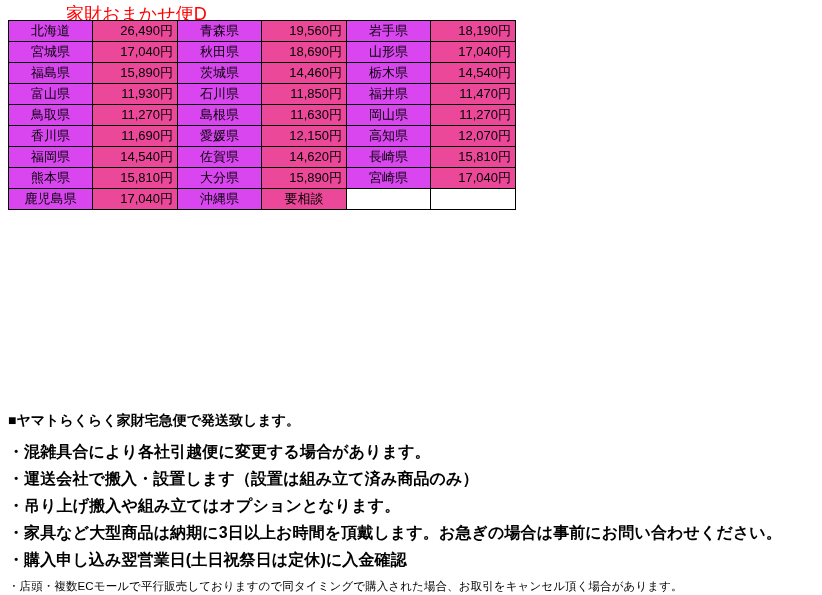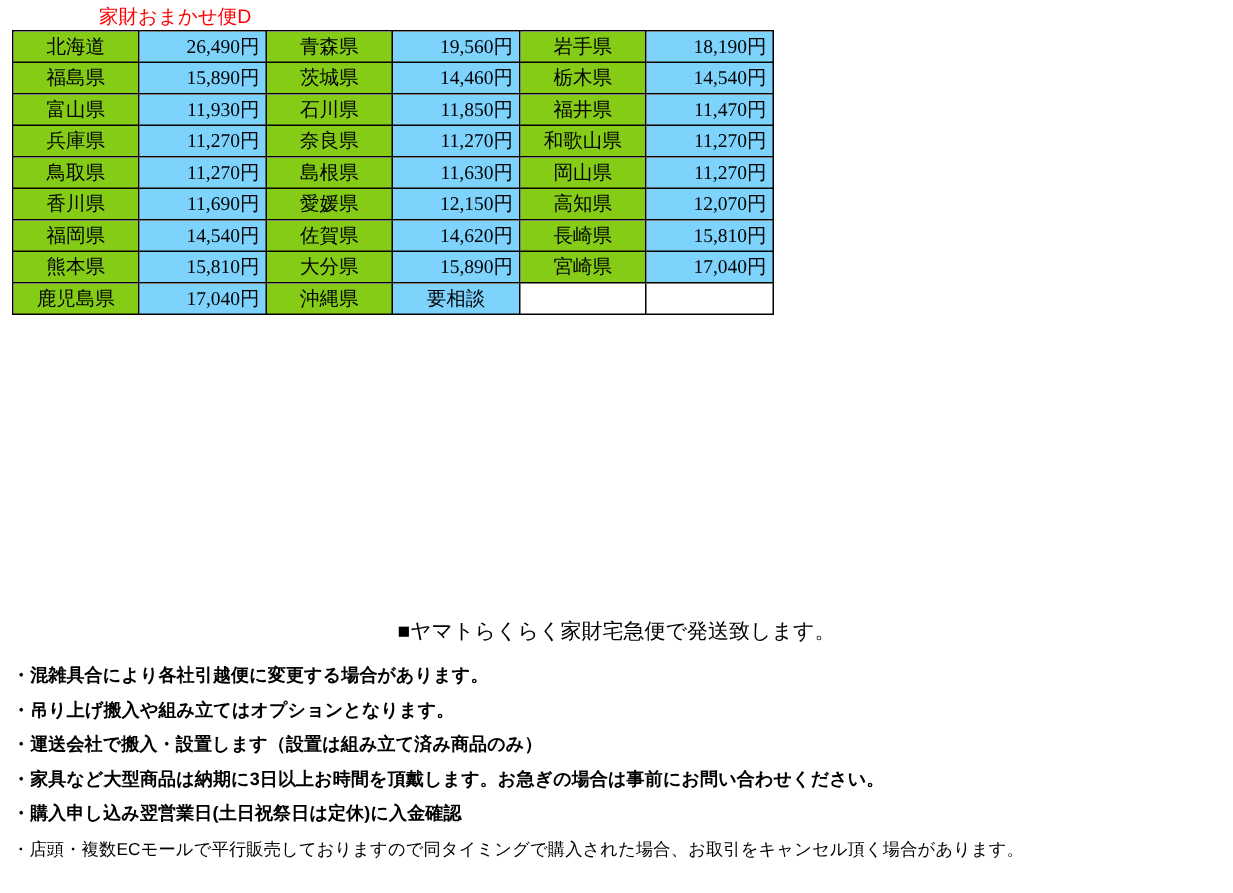"家財おまかせ便D" .title { font-size: 13px -> 18px }
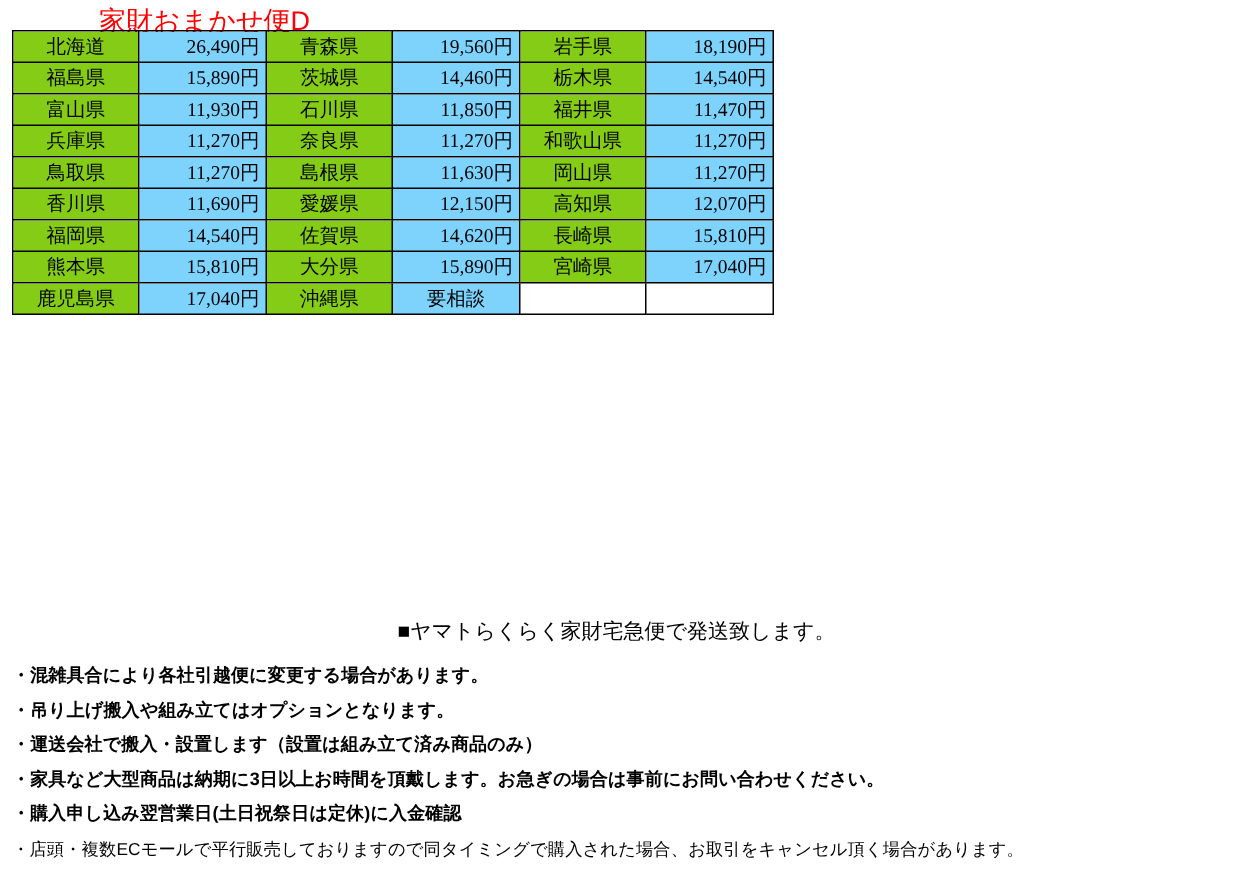"北海道" td.pref { background: #84cc16 -> #d946ef }
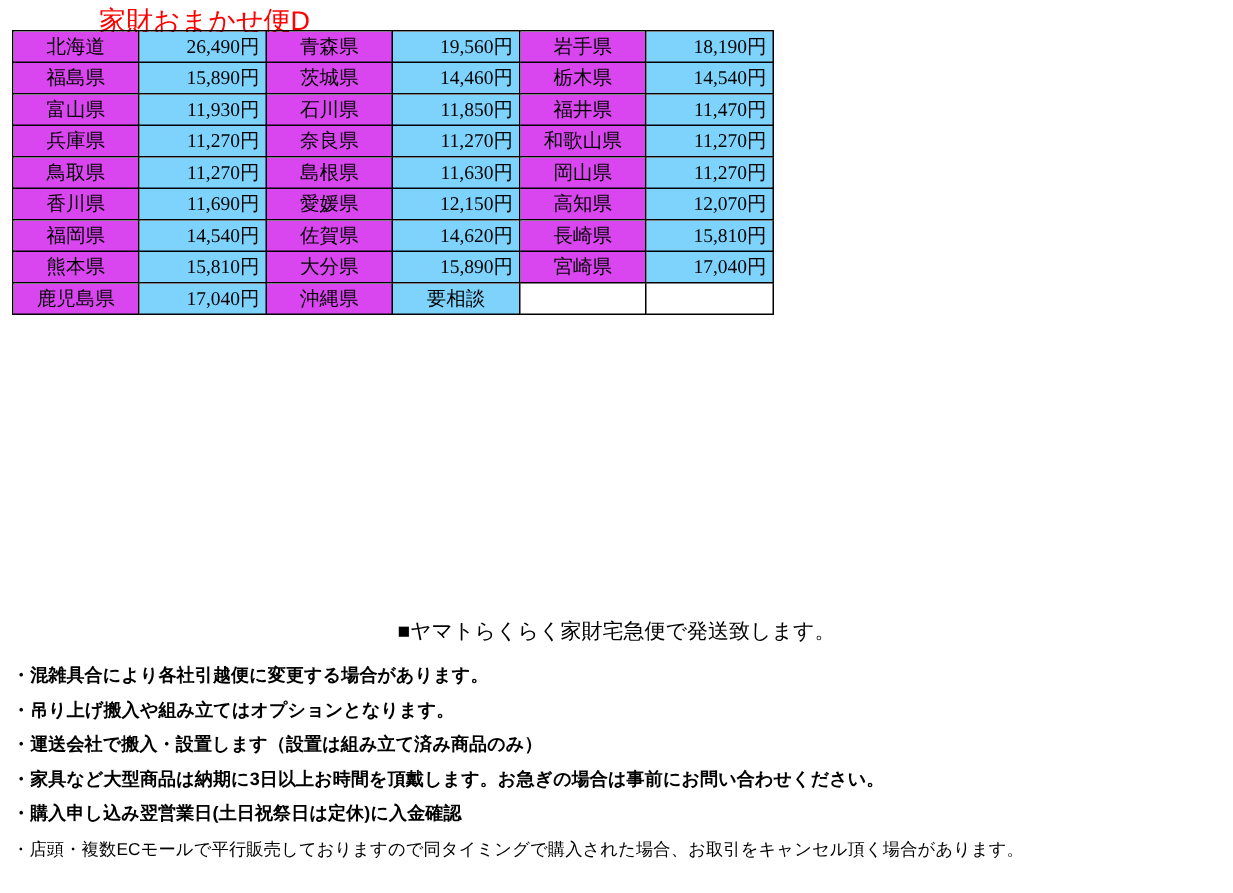"26,490円" td.price { background: #7dd3fc -> #ec4899; font-family: Liberation Serif, serif -> none }
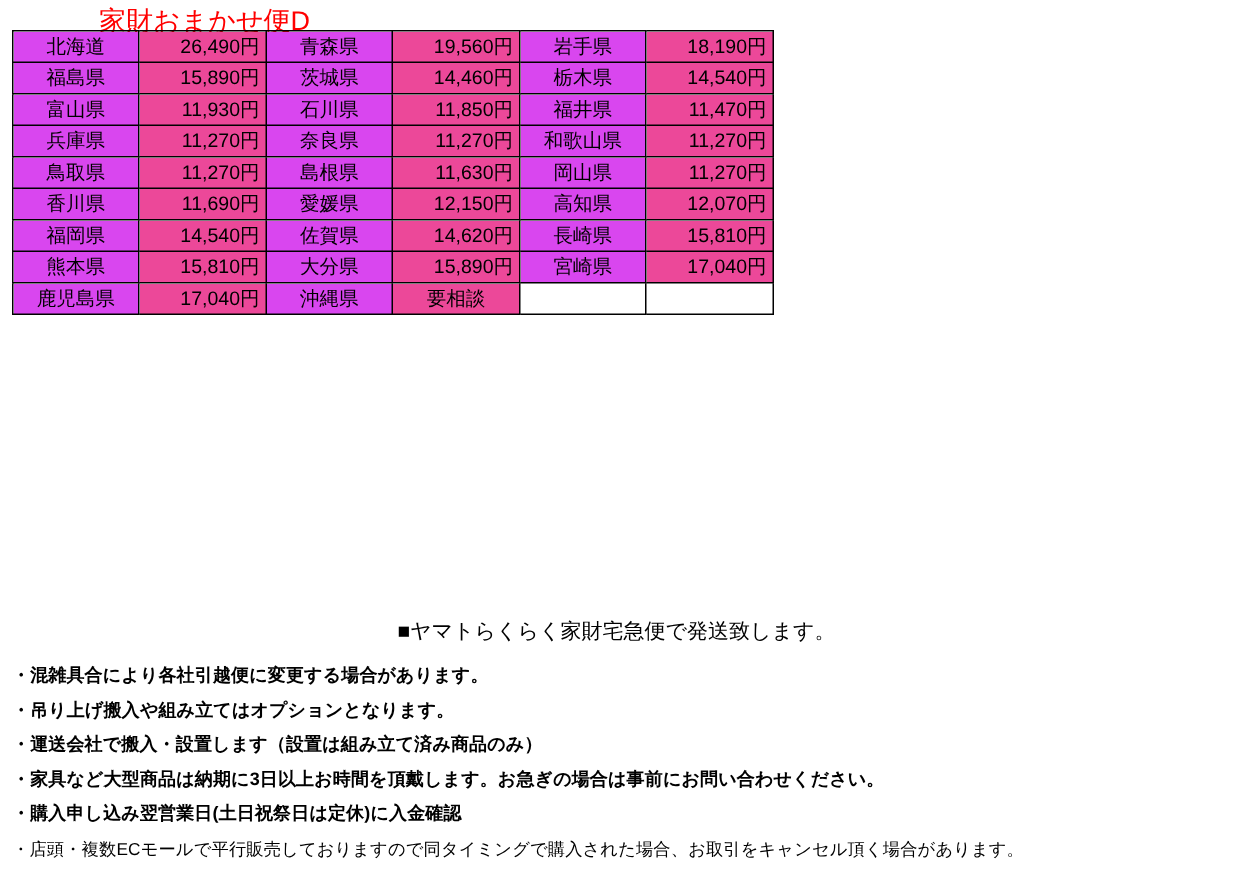"宮城県" tr { html: none -> <tr> <td>宮城県</td> <td>17,040円</td> <td>秋田県</td> <td>18,690円</td> <td>山形県</td> <td>17,040円</td> </tr> }
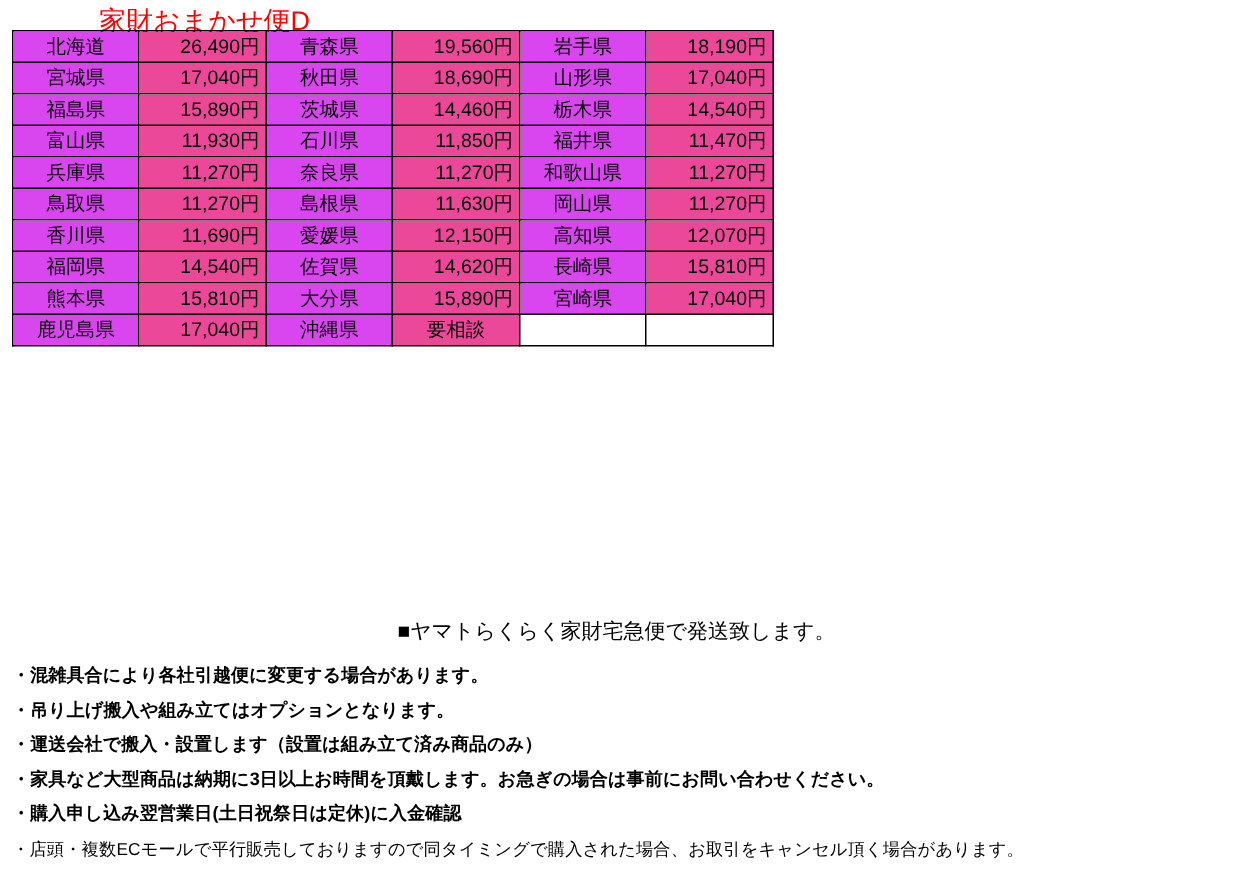"兵庫県" tr { html: <tr> <td>兵庫県</td> <td>11,270円</td> <td>奈良県</td> <td>11,270円</td> <td>和歌山県</td> <td>11,270円</td> </tr> -> none }
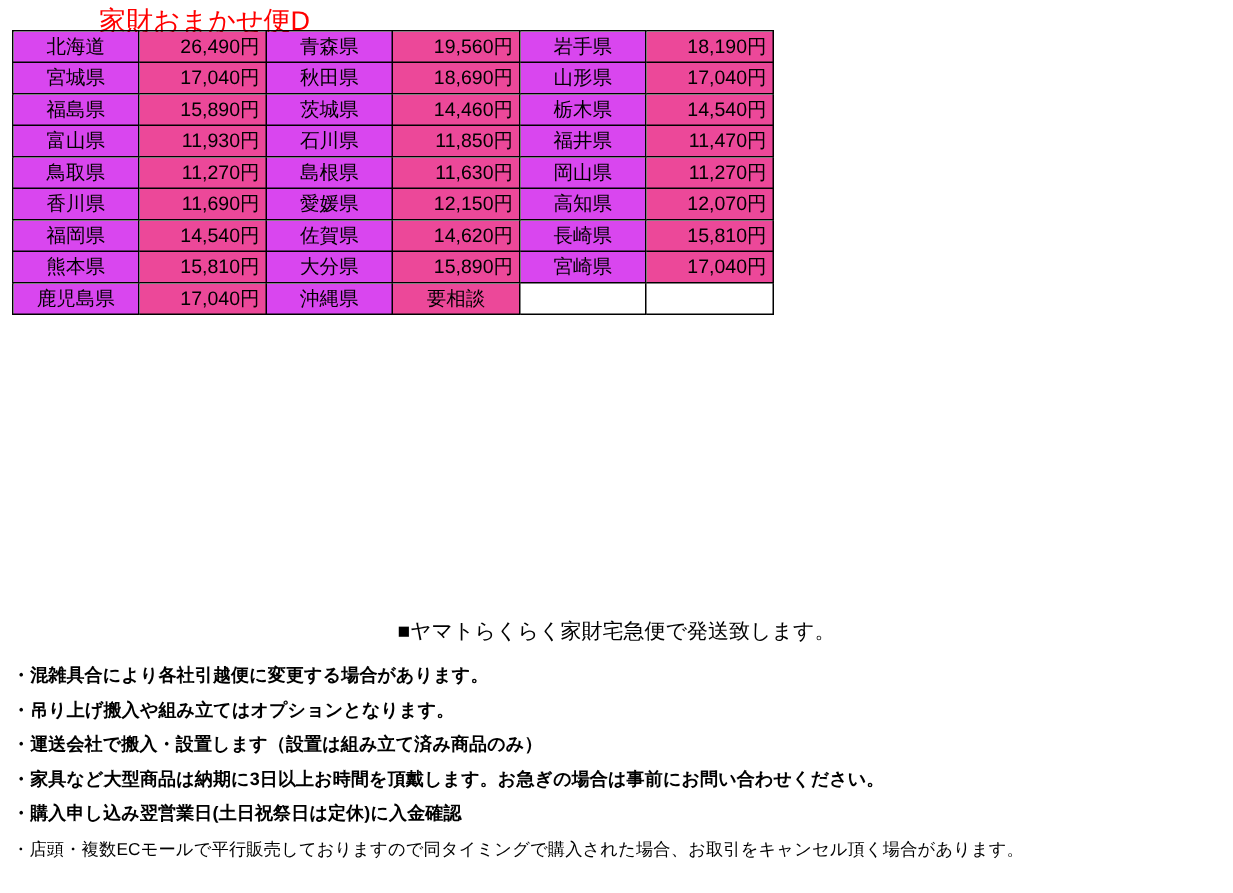"■ヤマトらくらく家財宅急便で発送致します。" .note-head { font-weight: normal -> bold; text-align: center -> none }
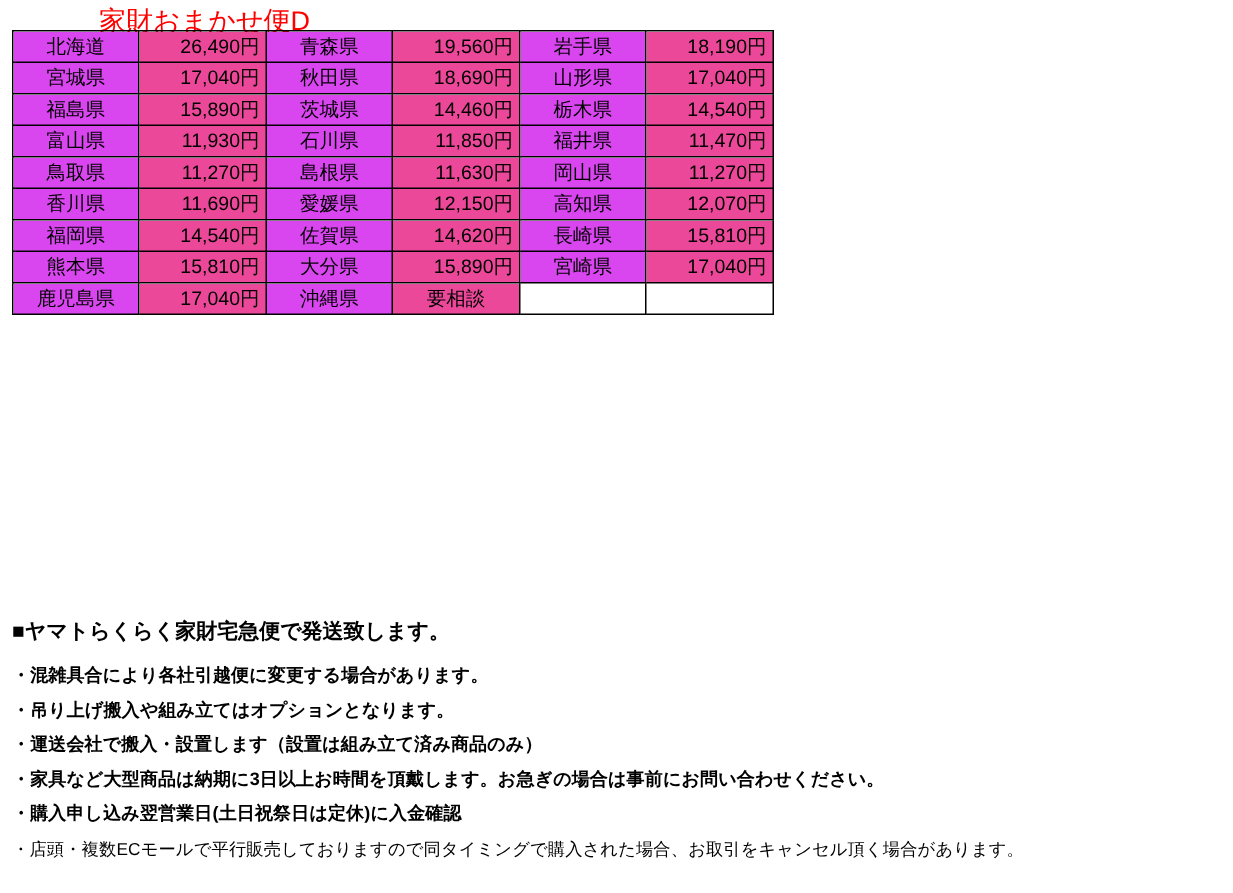"・混雑具合により各社引越便に変更する場合があります。" .note-line { font-size: 12px -> 16px }
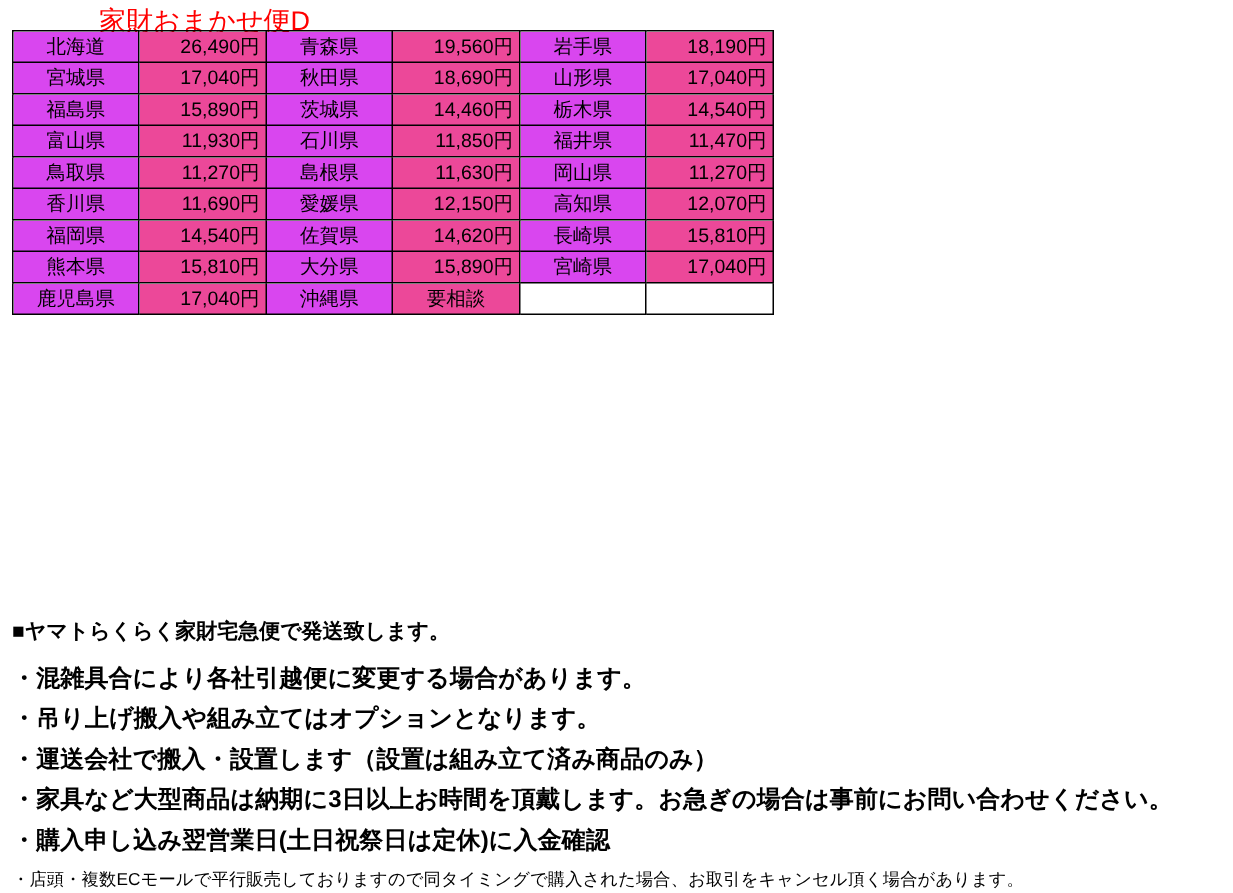"・吊り上げ搬入や組み立てはオプションとなります。" p.note-line { order: before "・運送会社で搬入・設置します（設置は組み立て済み商品のみ）" -> after "・運送会社で搬入・設置します（設置は組み立て済み商品のみ）" }
